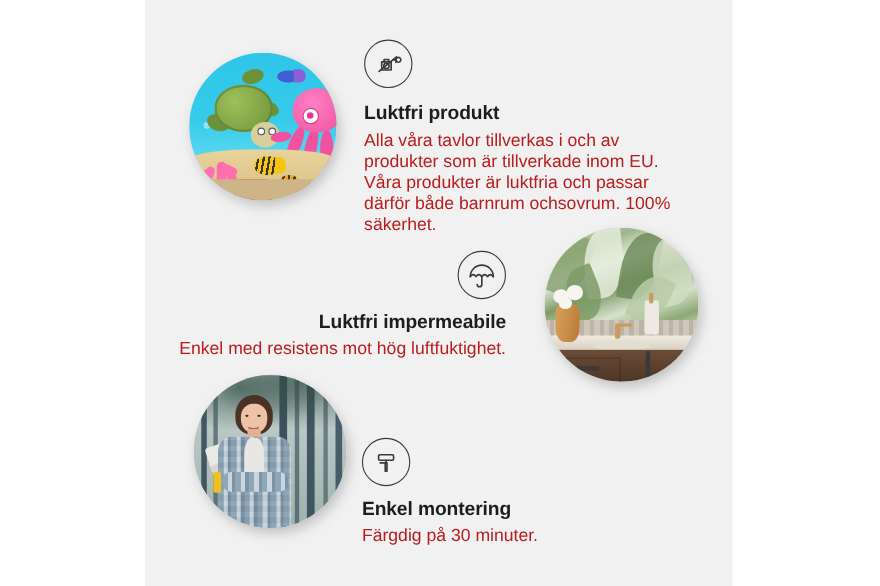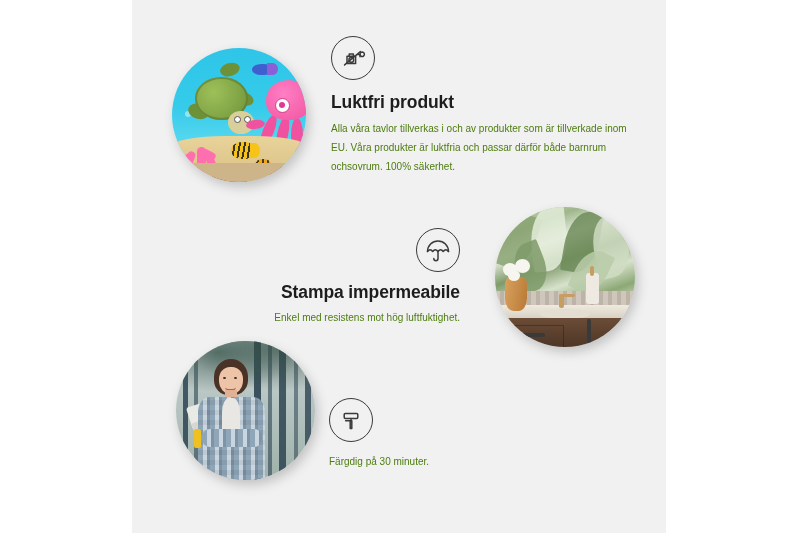"Alla våra tavlor tillverkas i" .f-desc { color: #4d7c0f -> #b91c1c; font-size: 10px -> 16px }
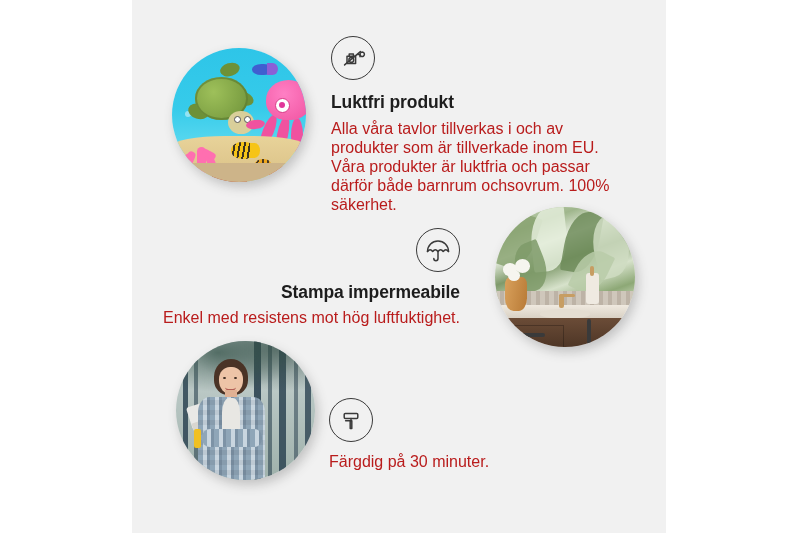"Stampa impermeabile" p.f-title { text: Stampa -> Luktfri }
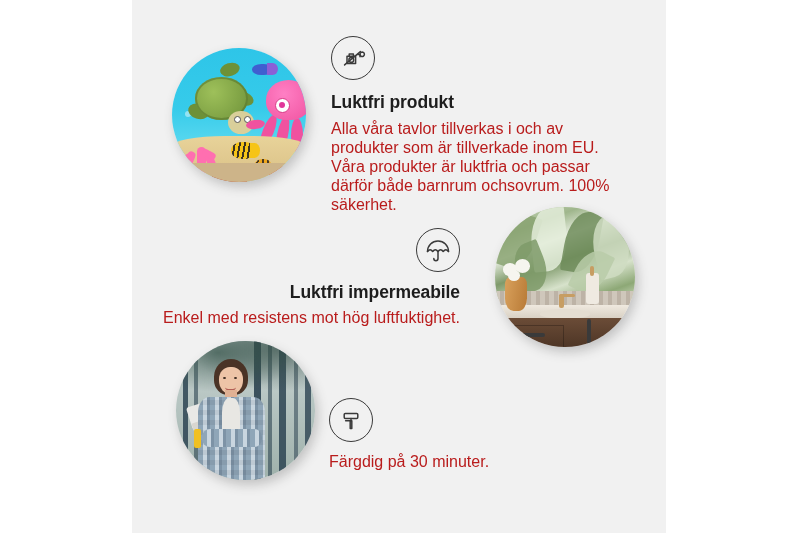"Enkel montering" p.f-title { html: none -> <p>Enkel montering</p> }
